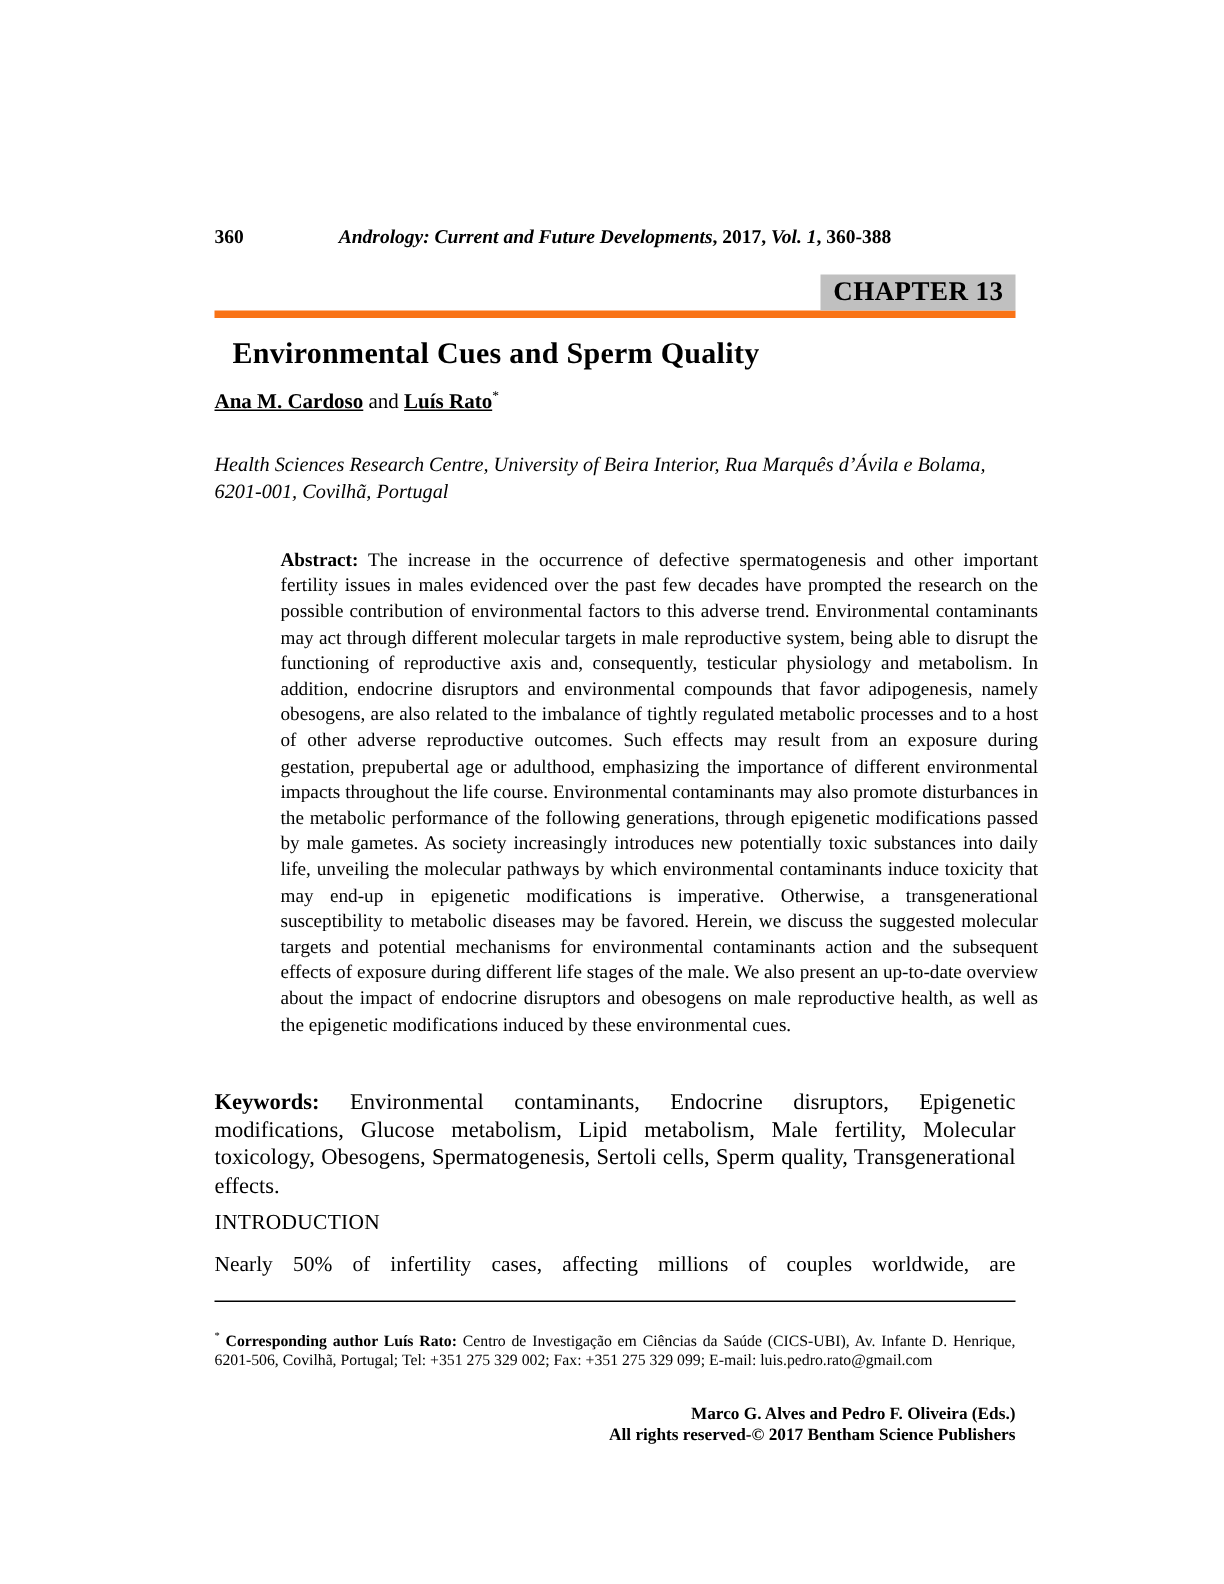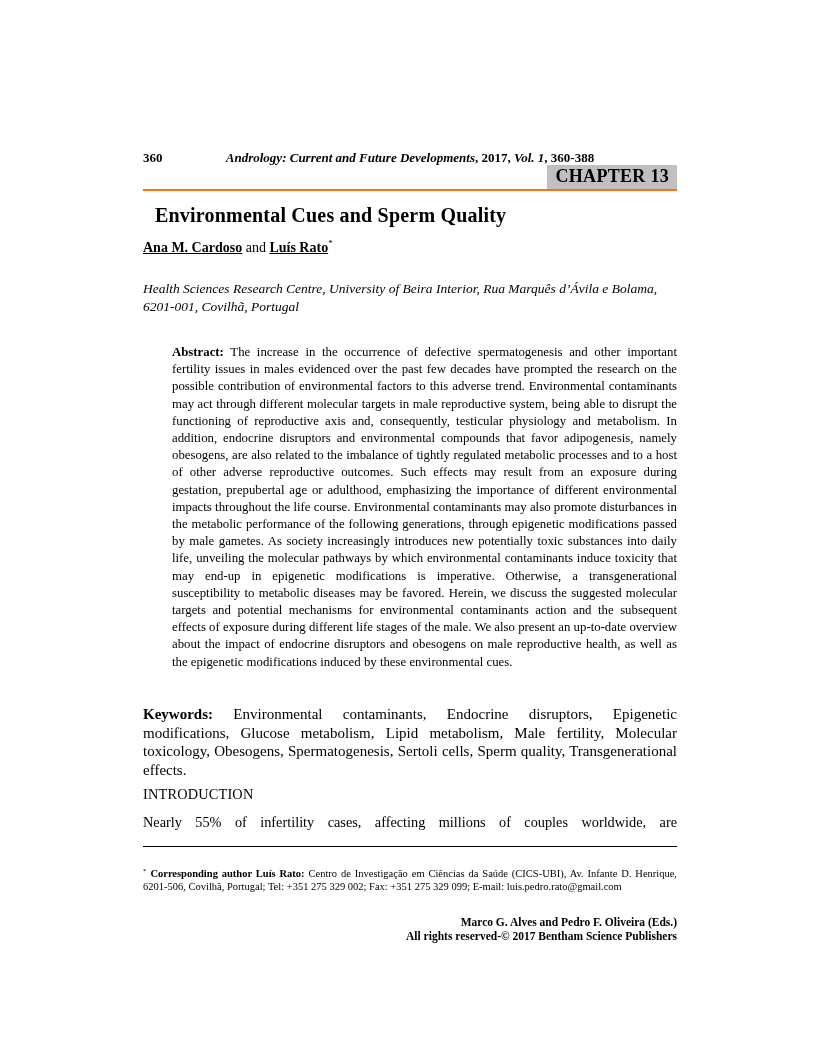"CHAPTER 13" .chapter-banner { border-bottom: 2px solid #f97316 -> 5px solid #f97316; margin-top: 0 -> 18px }
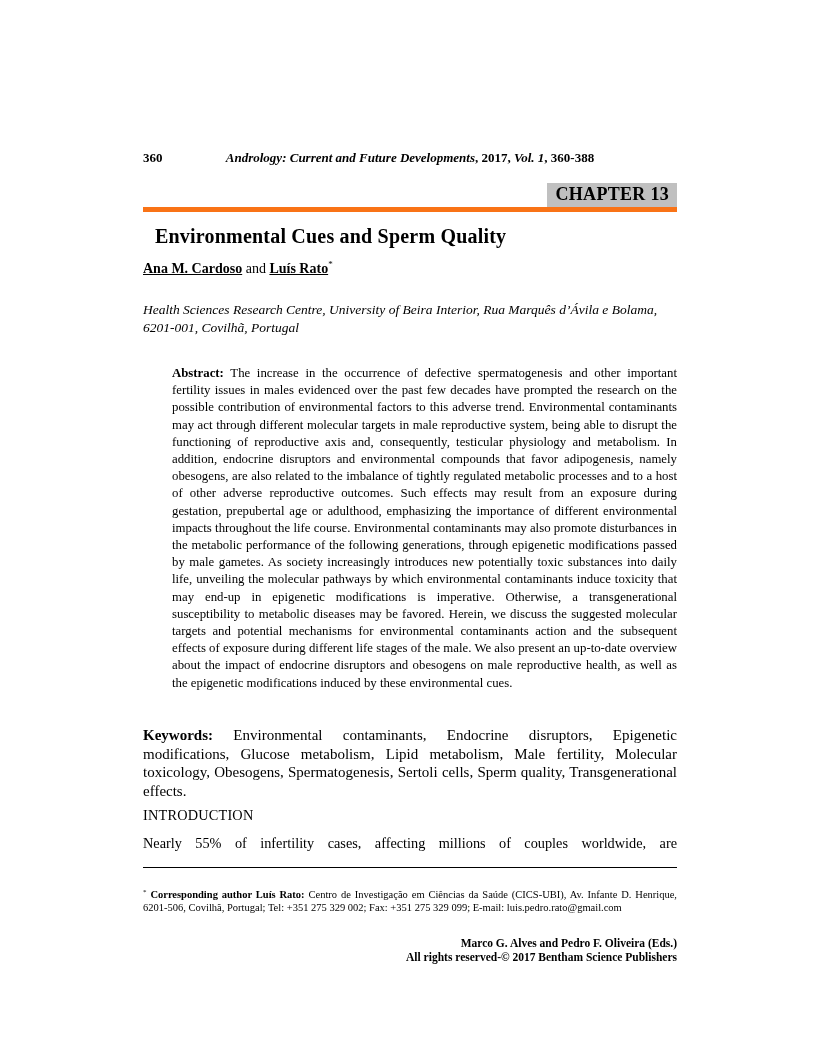"Abstract: The increase in the" .abstract { margin-left: 29px -> 44px }
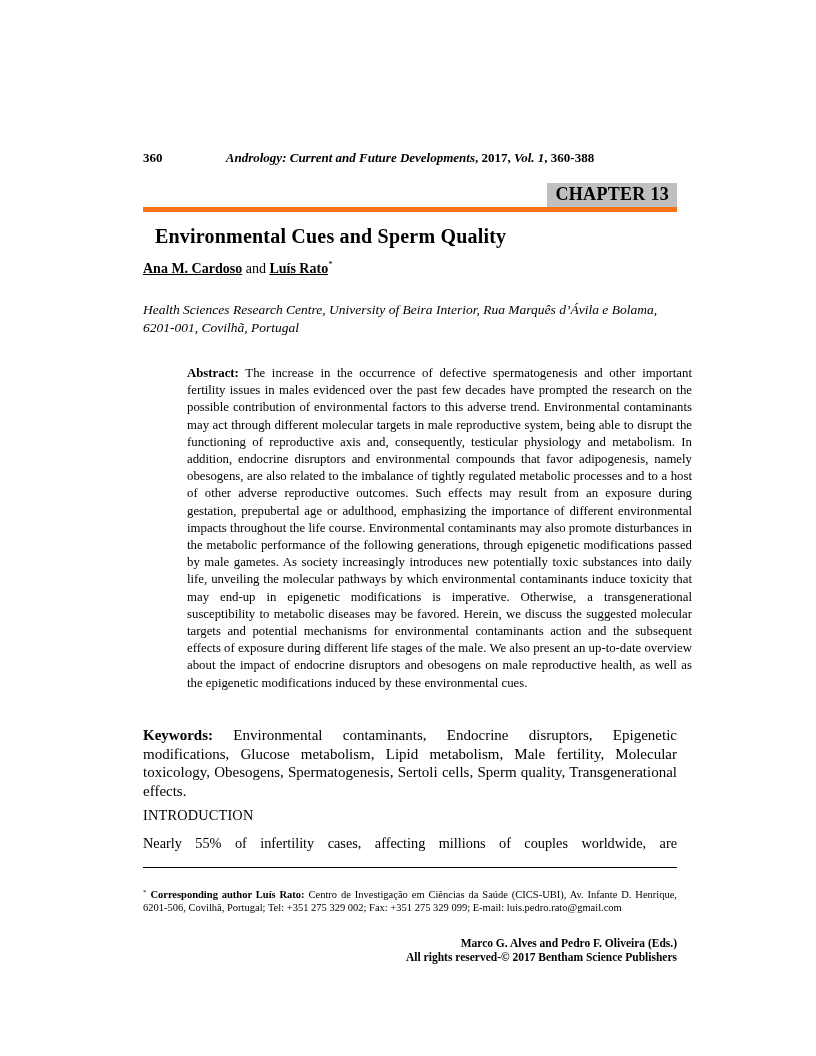"Nearly 55% of infertility cases," div.body-line { text: 55% -> 50% }
